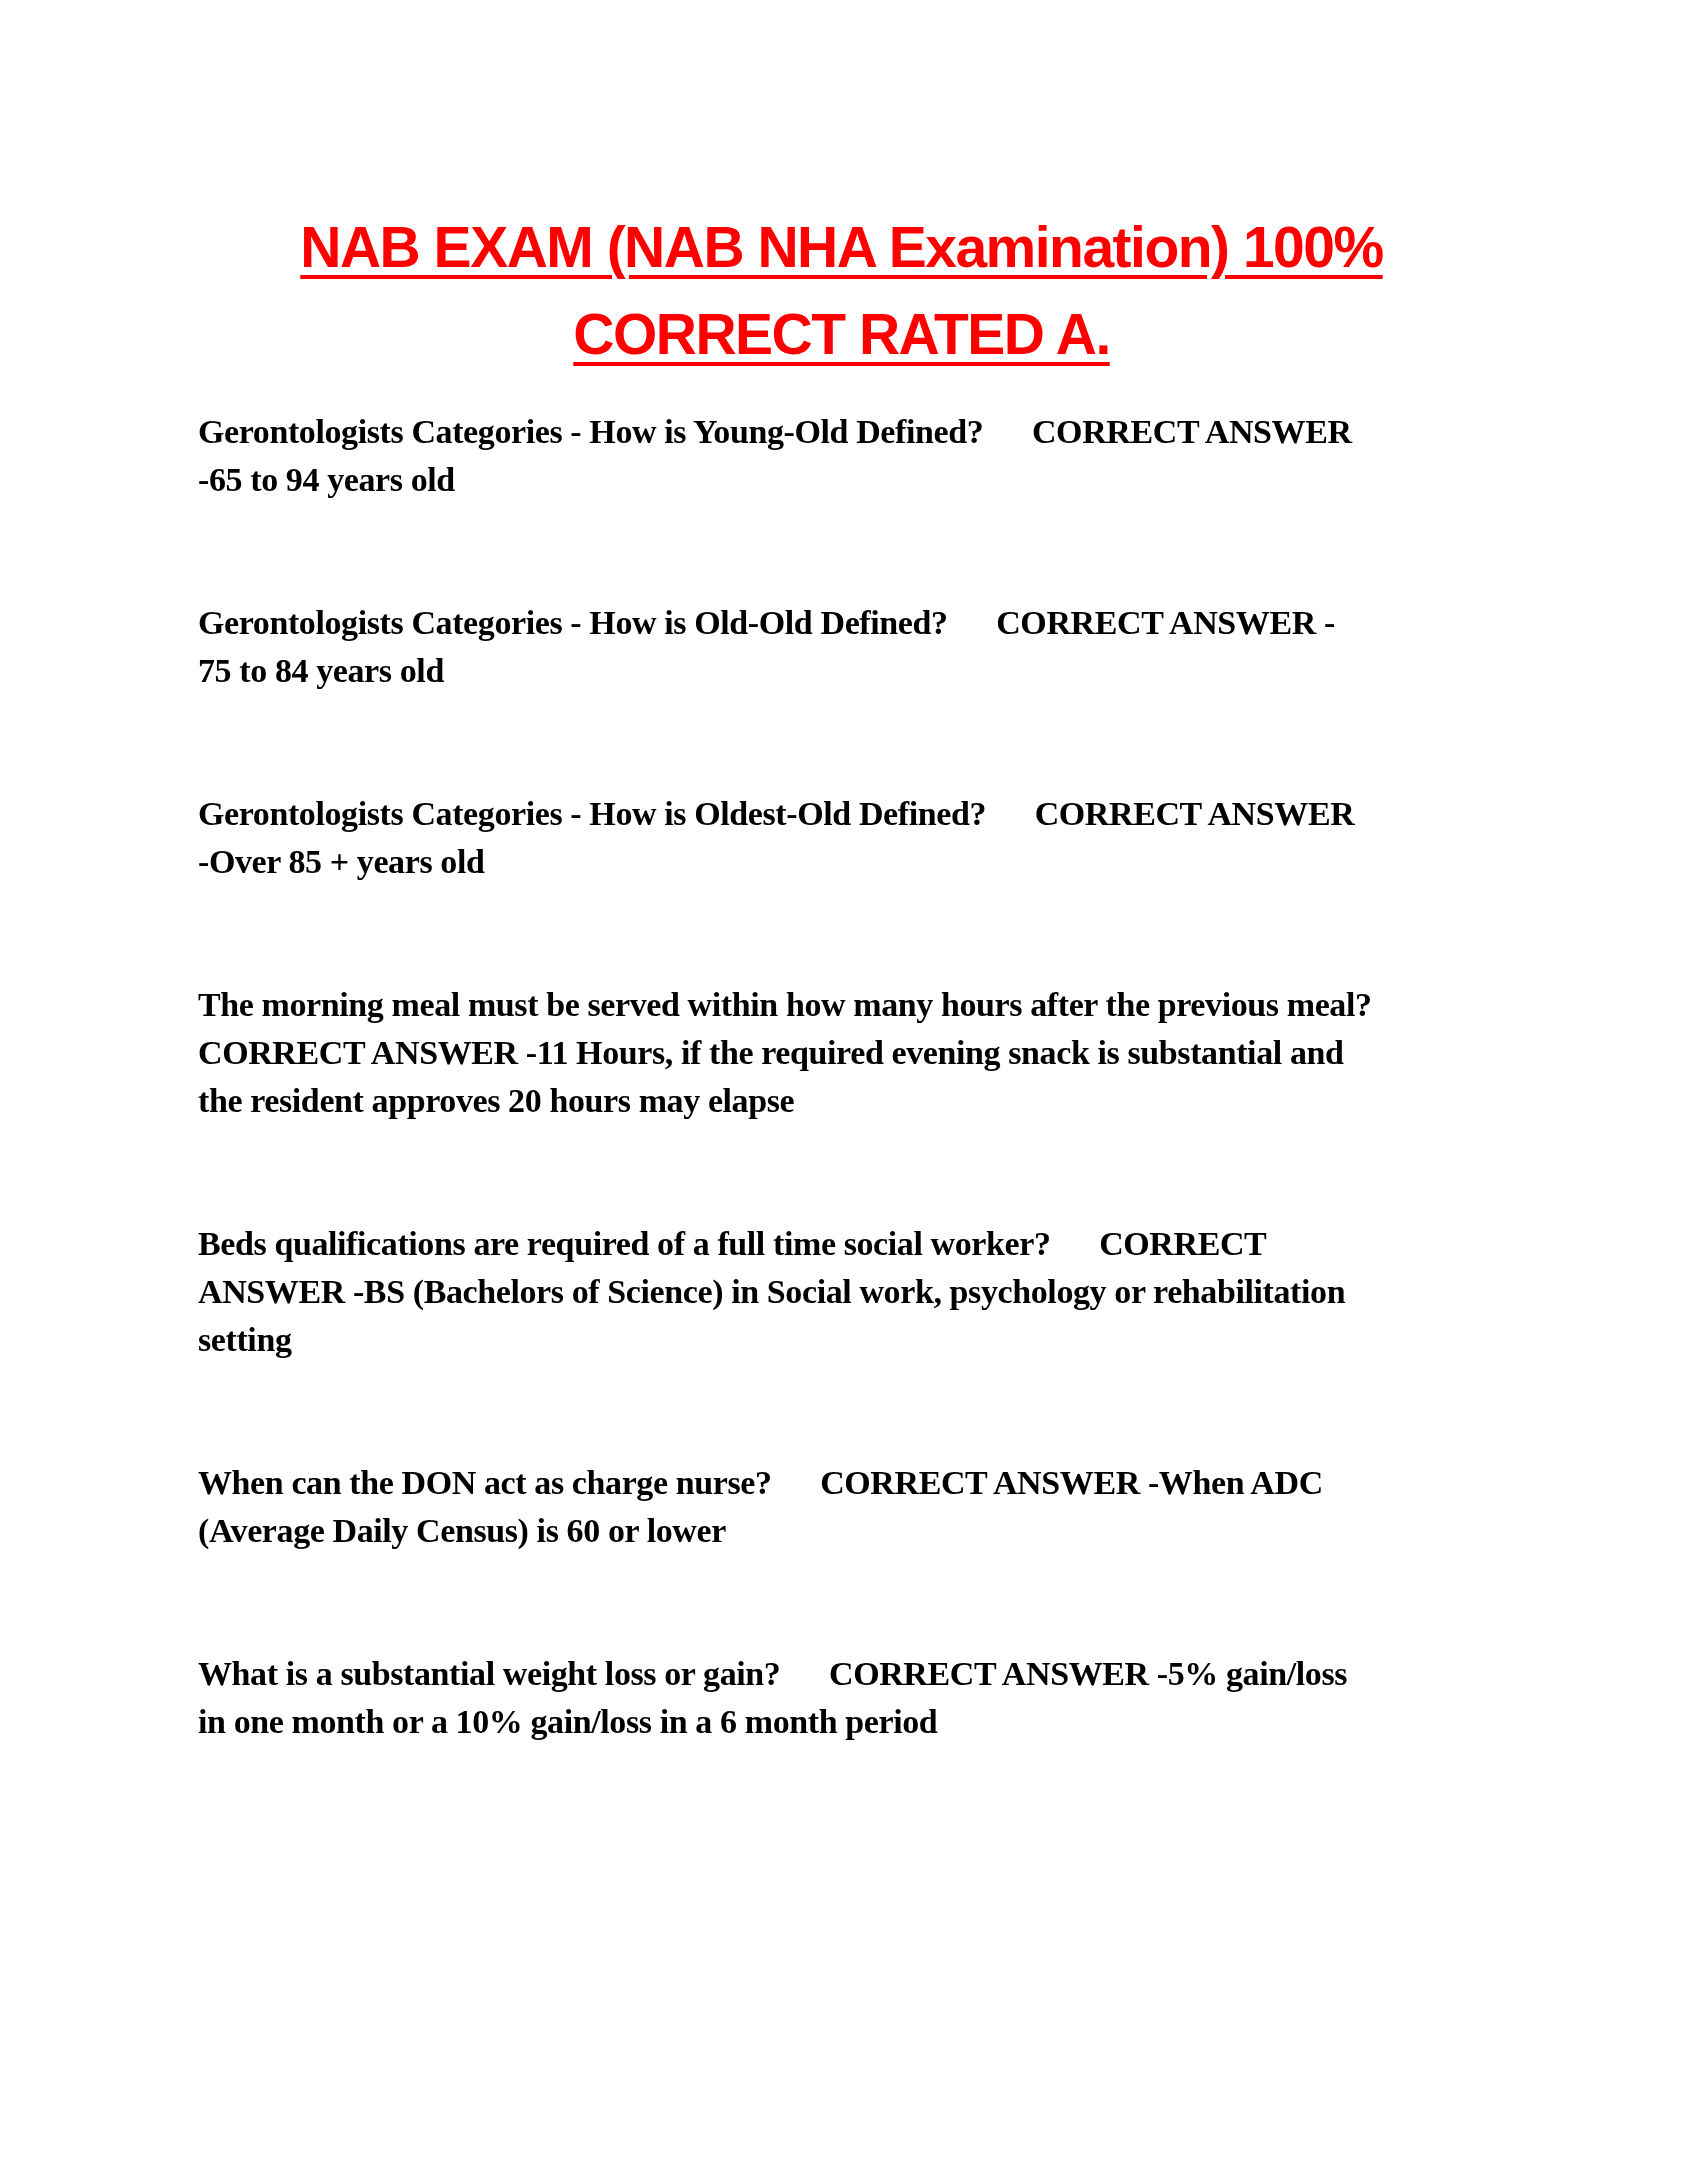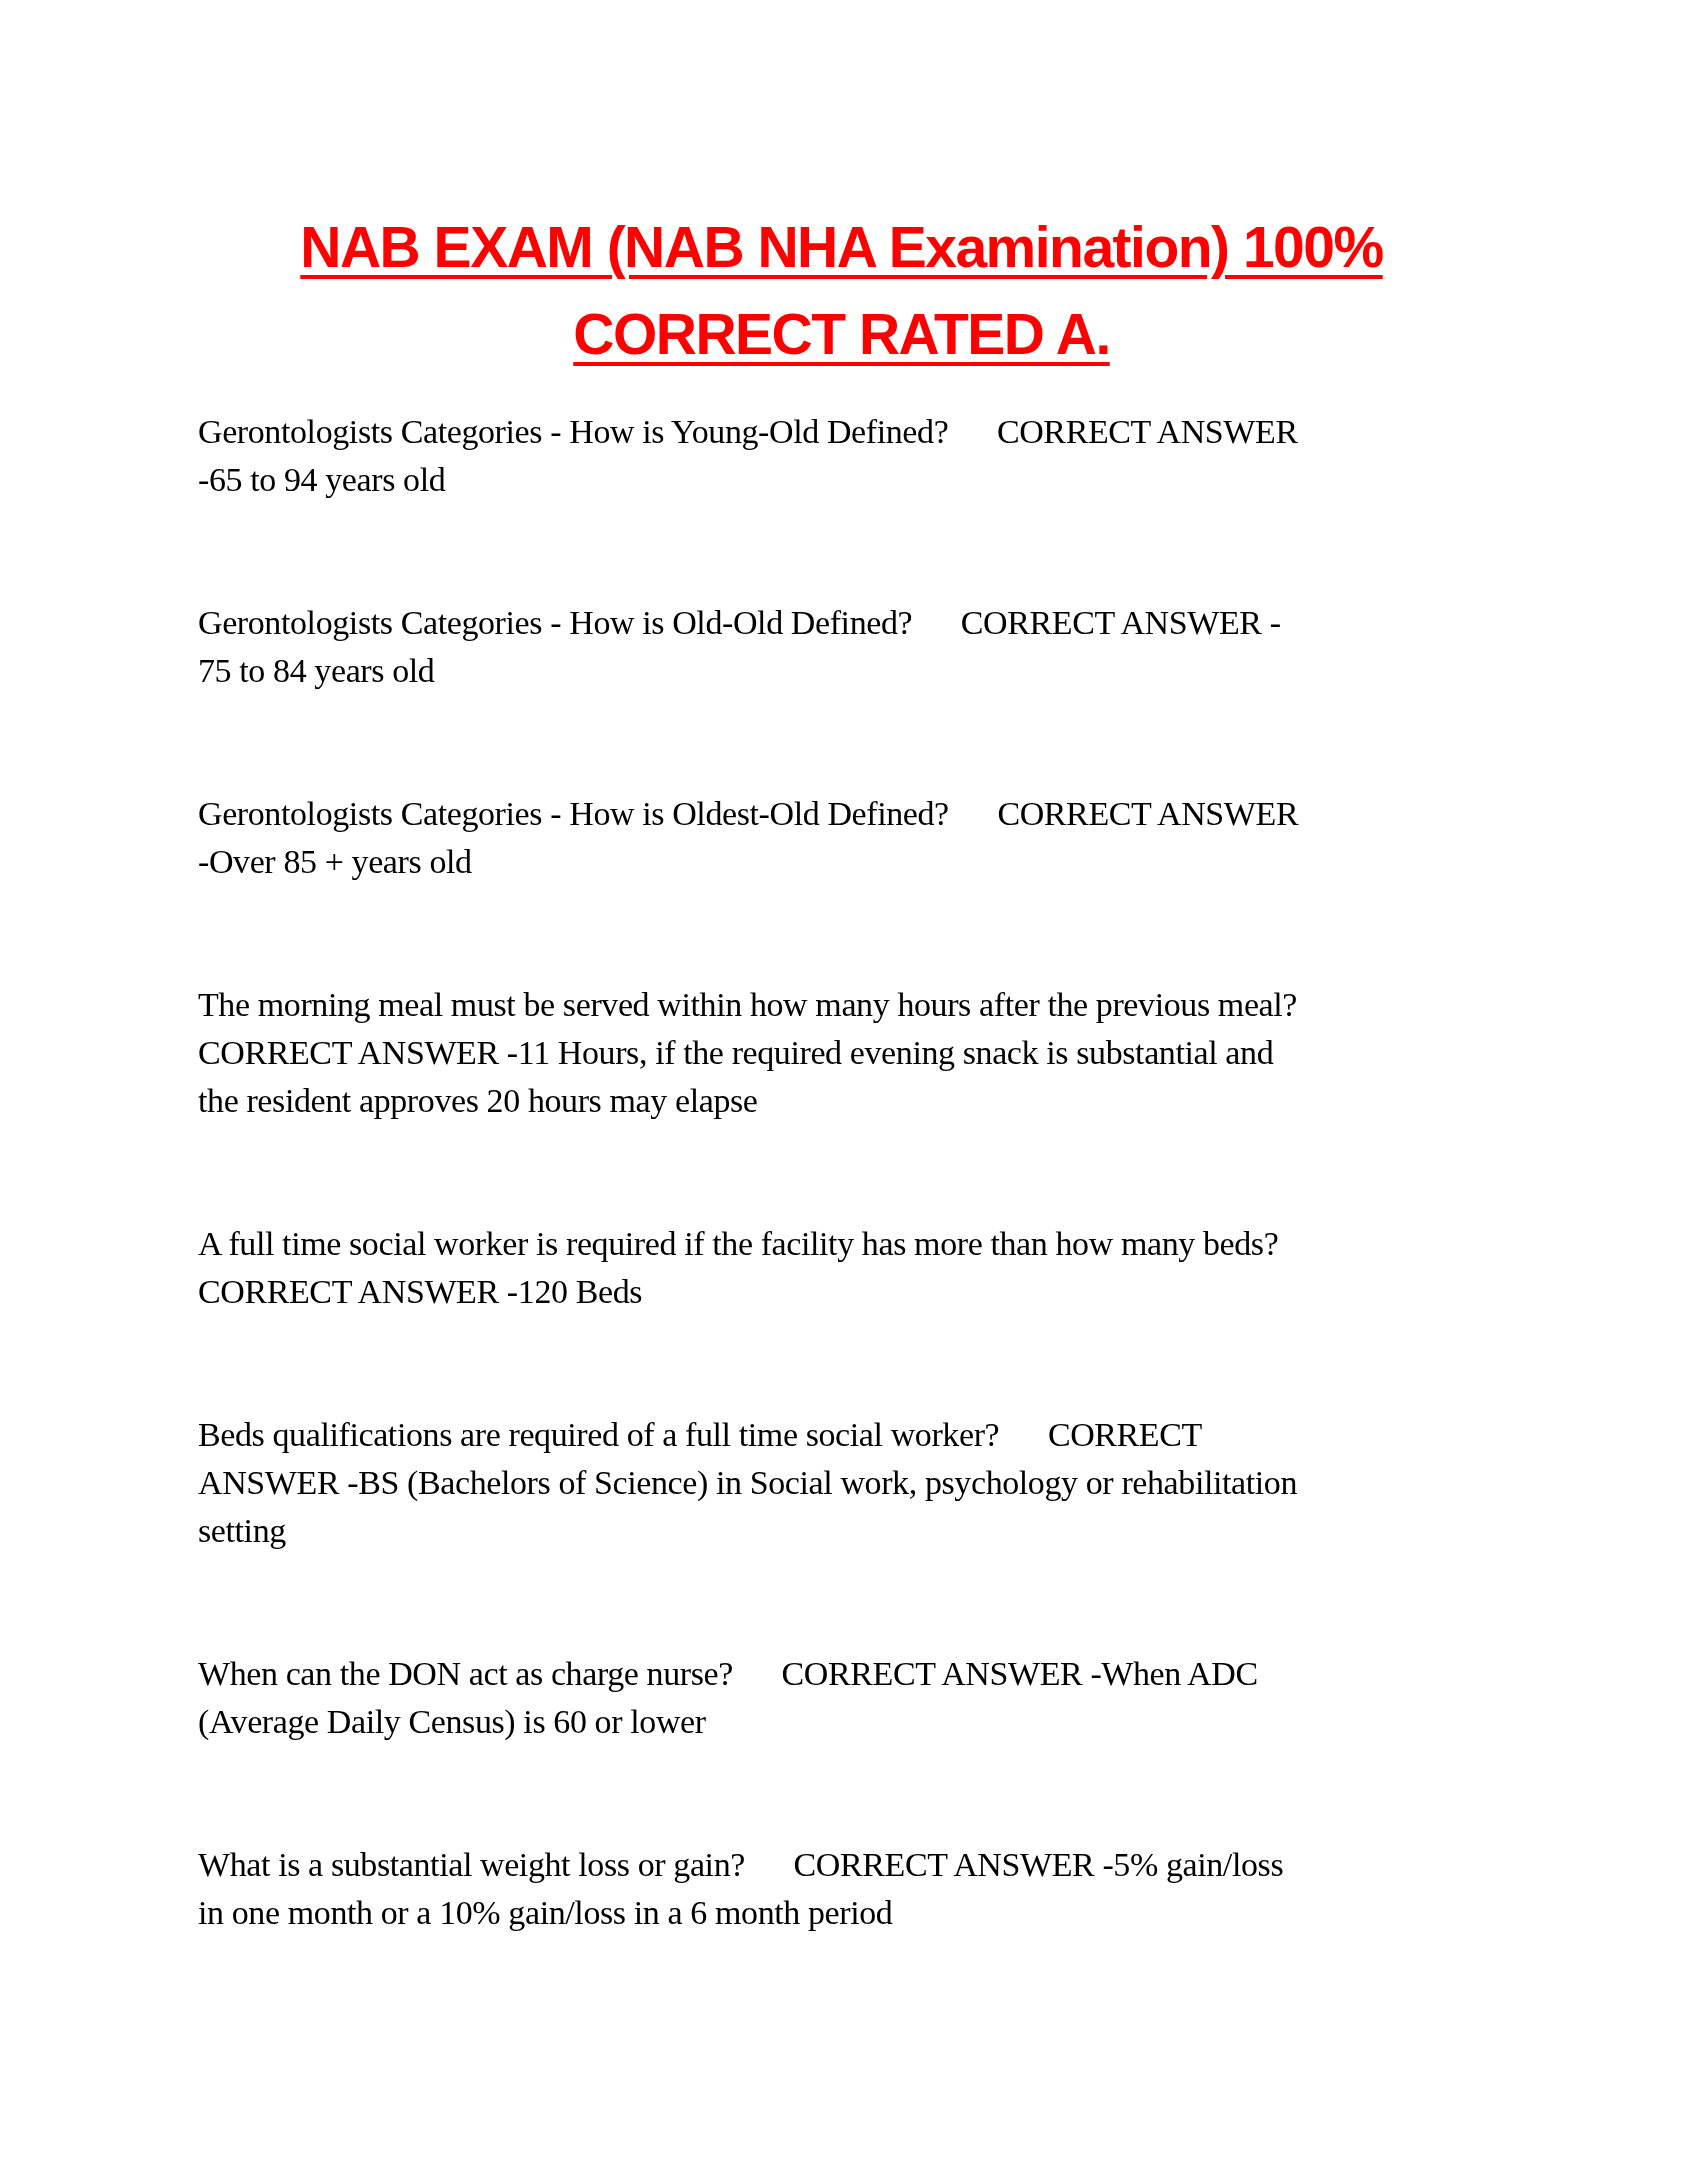"Gerontologists Categories - How is" .entry .line { font-weight: none -> bold }
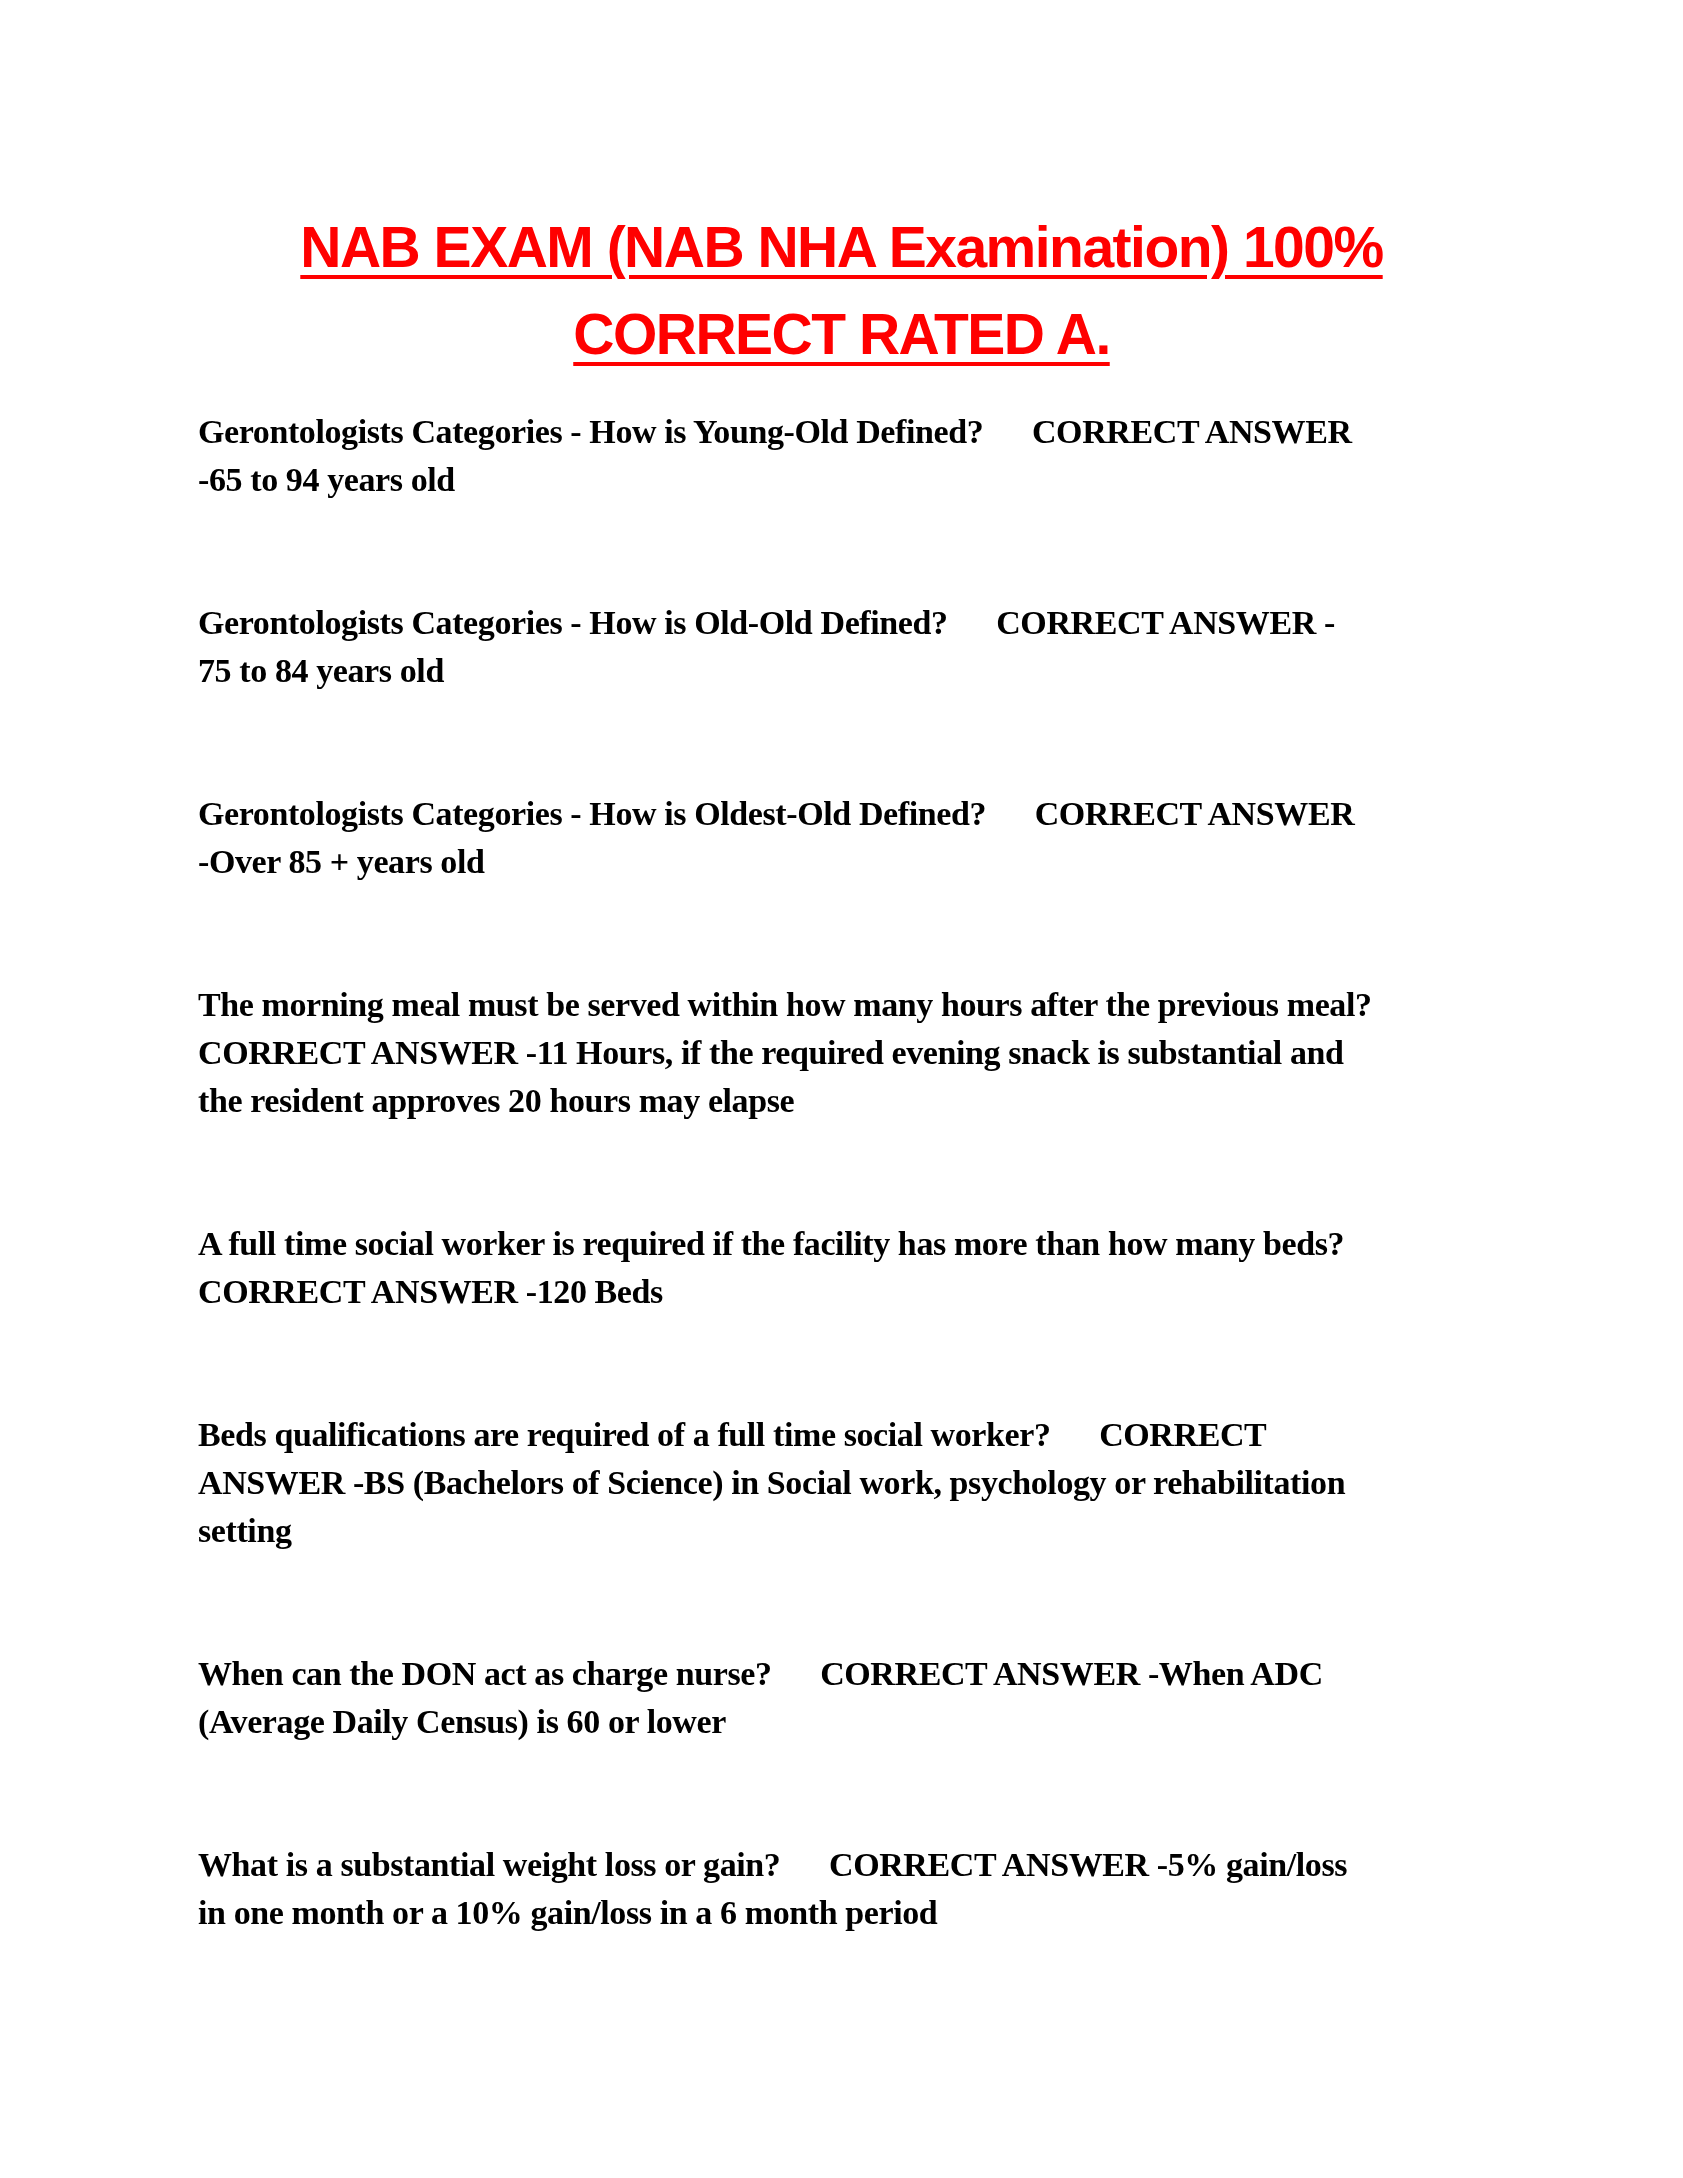"A full time social worker" div.entry { html: <div> <span>A full time social worker is required if the facility has more than how many beds?</span> <span>CORRECT ANSWER -120 Beds</span> </div> -> none }
